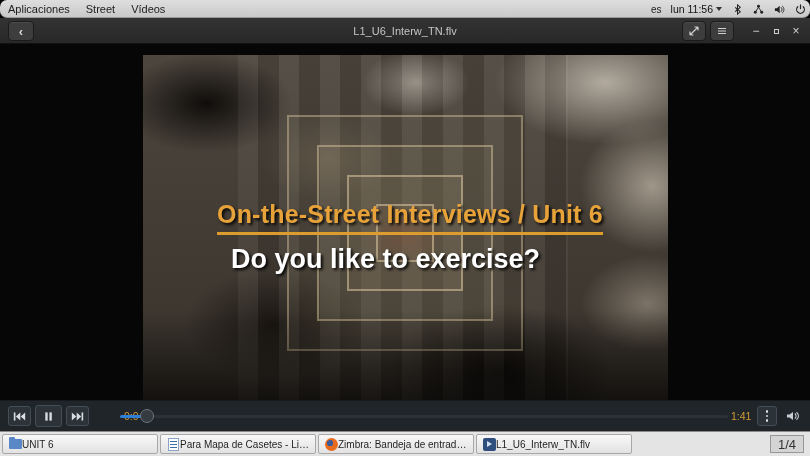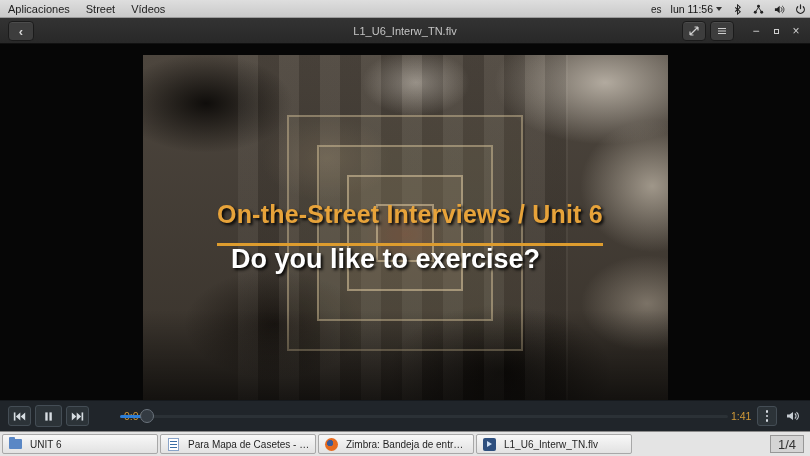"Aplicaciones" .top-panel { border-radius: none -> 7px }
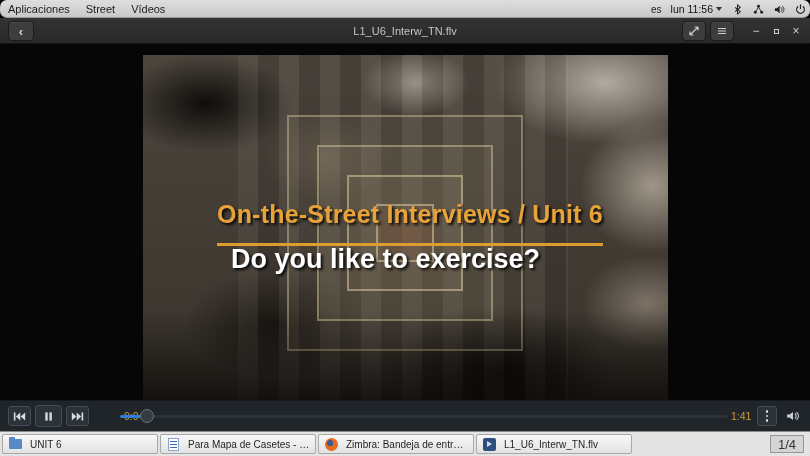"On-the-Street Interviews / Unit 6" .vid-title { padding-bottom: 14px -> 3px }
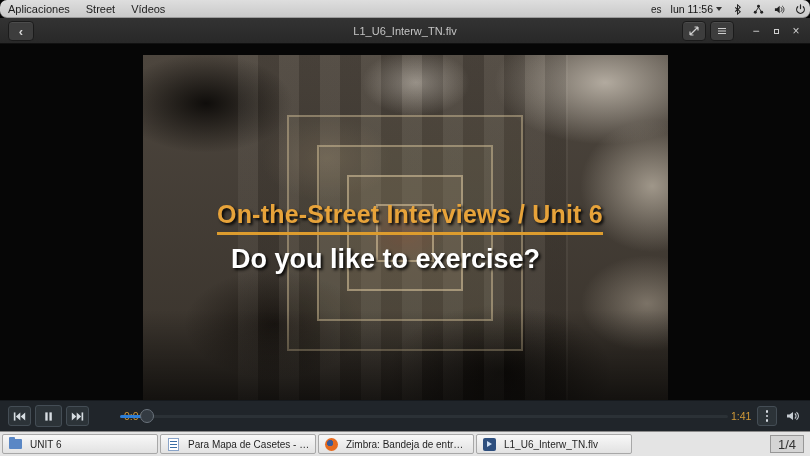"UNIT 6" .task-btn { gap: 8px -> 0 }
